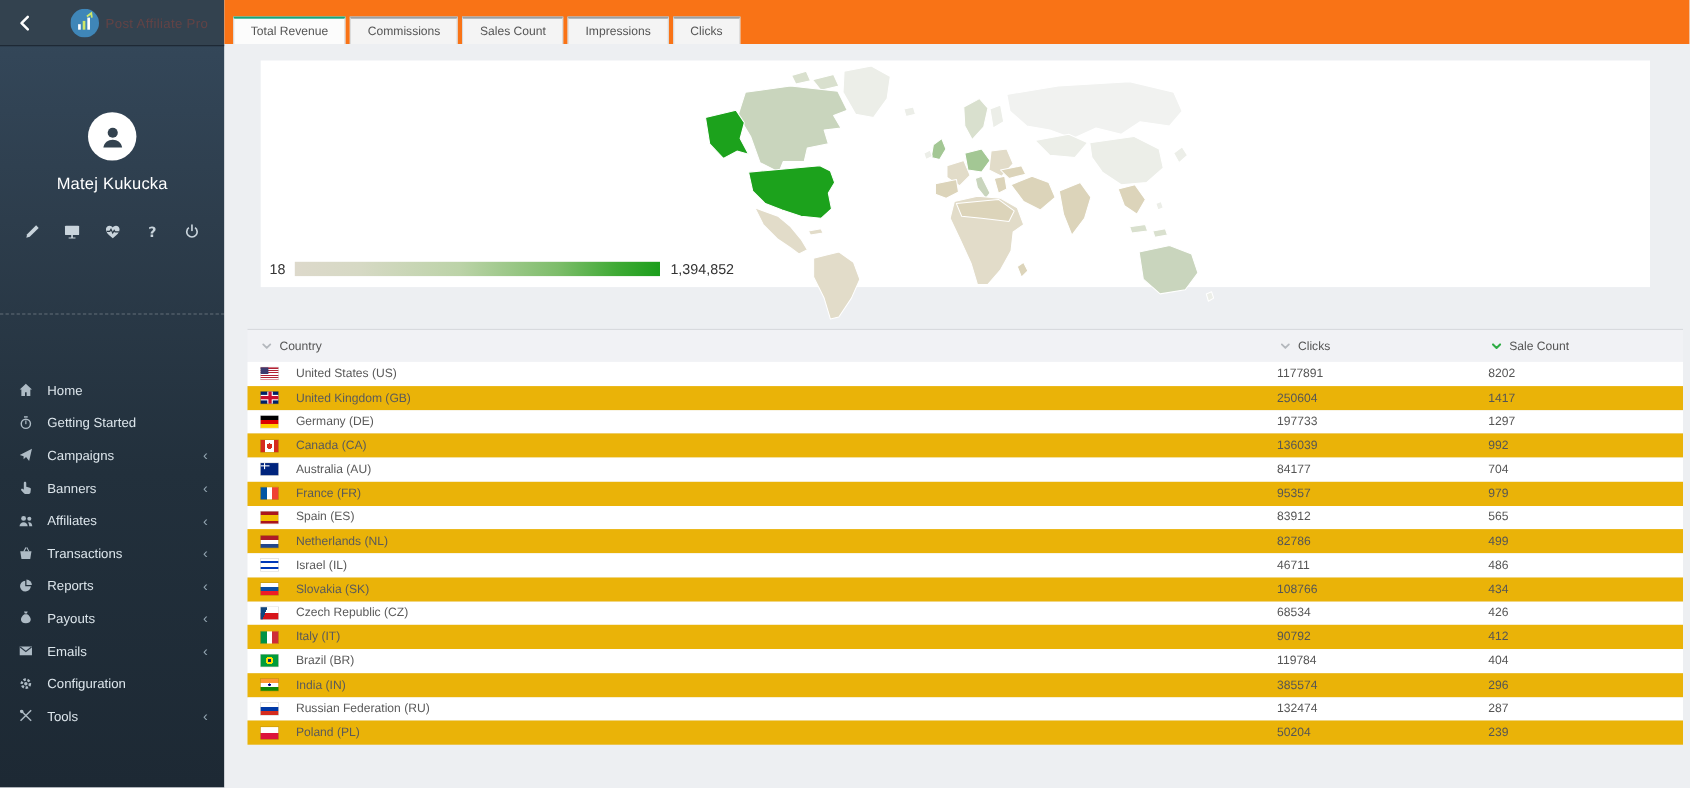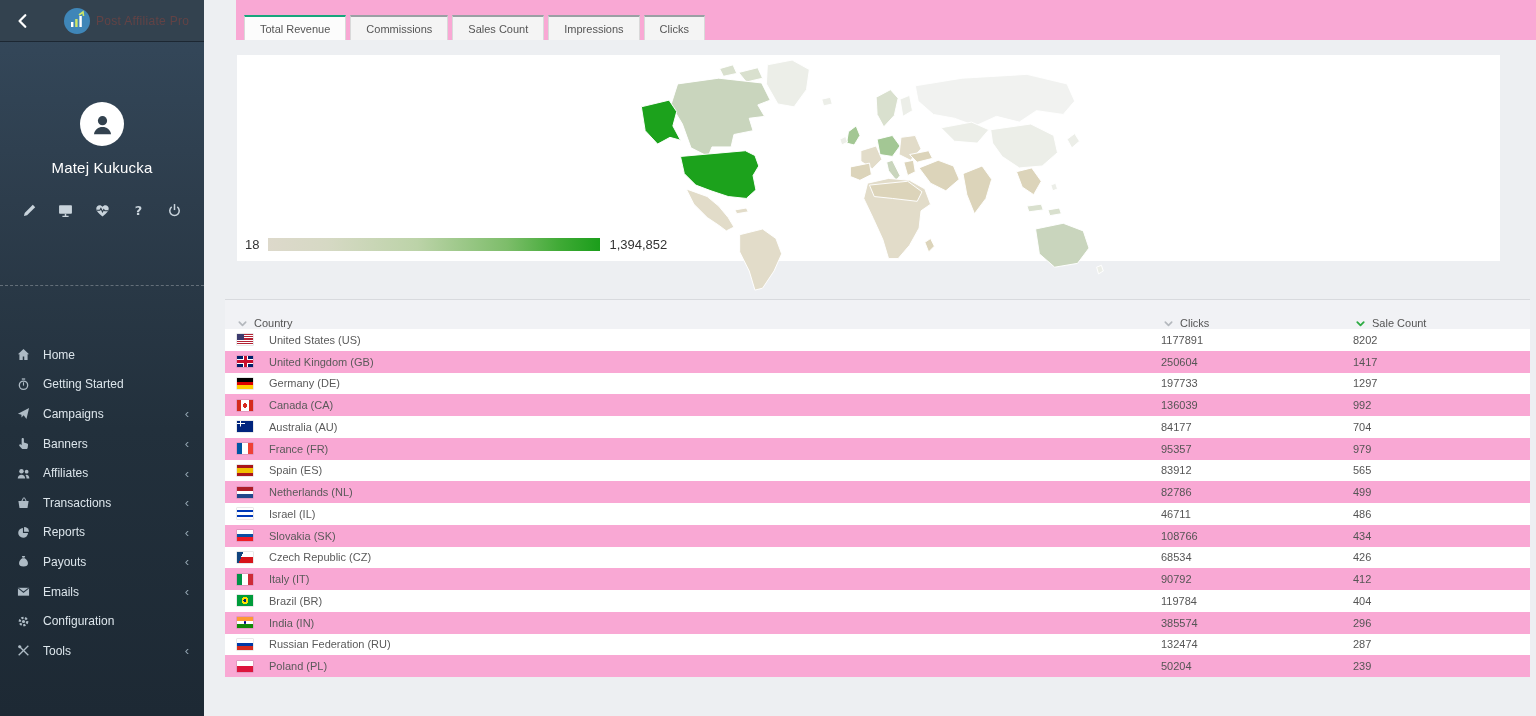"Total Revenue" .tabstrip { background: #f9a8d4 -> #f97316; margin-left: 32px -> 0 }
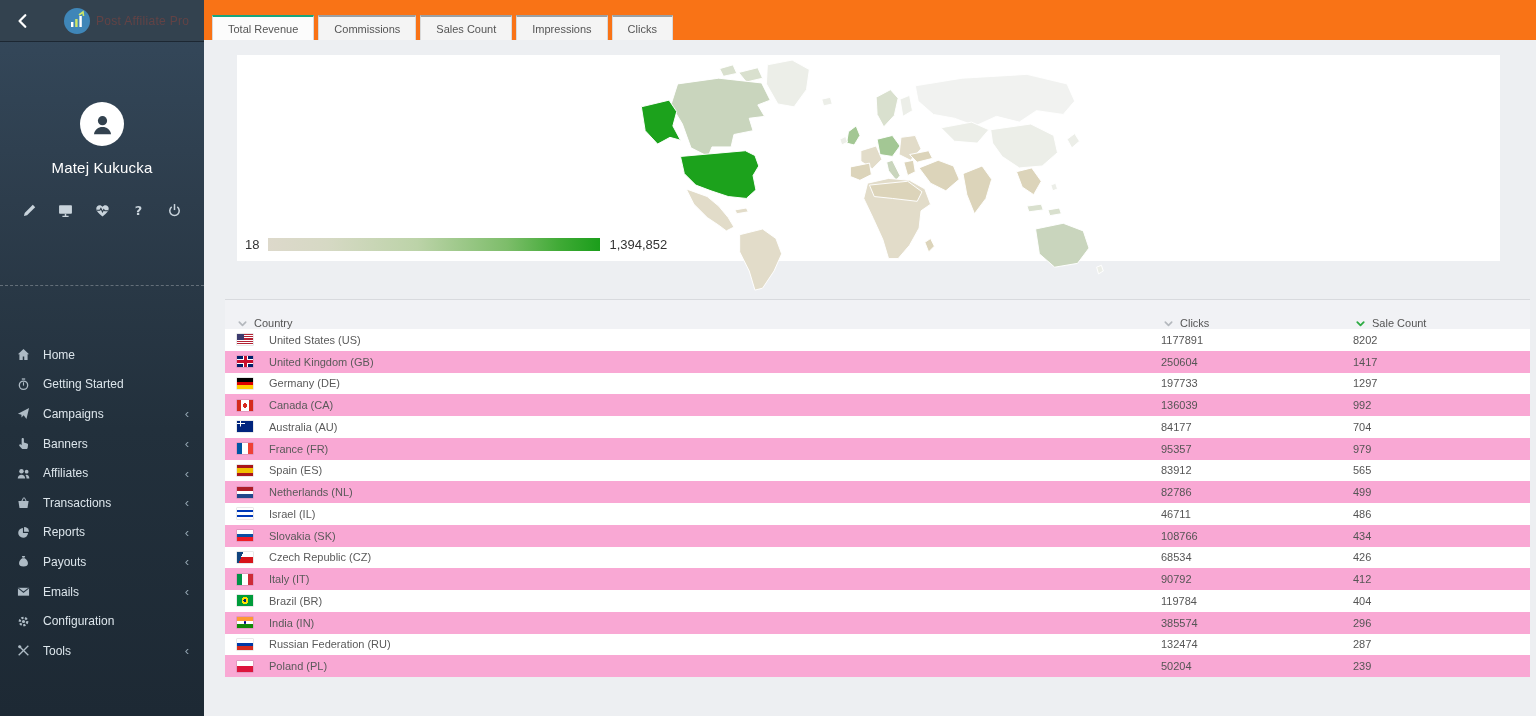"Country" .thead { align-items: flex-end -> center }
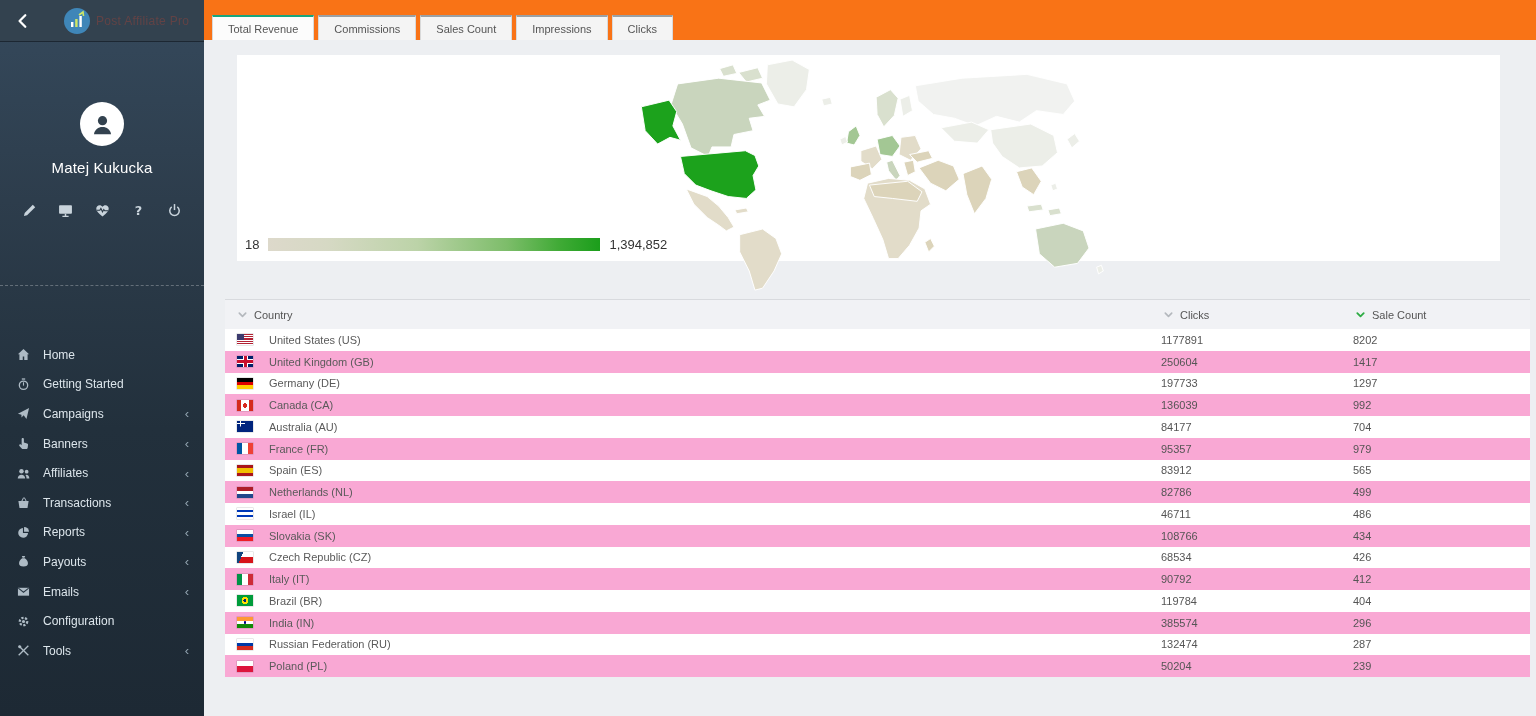"United Kingdom (GB)" .trow.alt { background: #f9a8d4 -> #eab308 }
